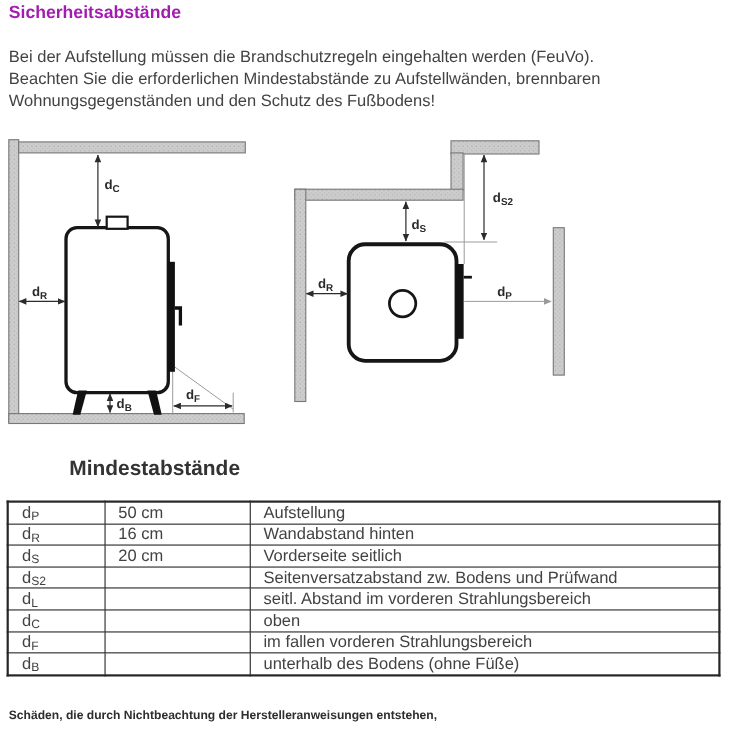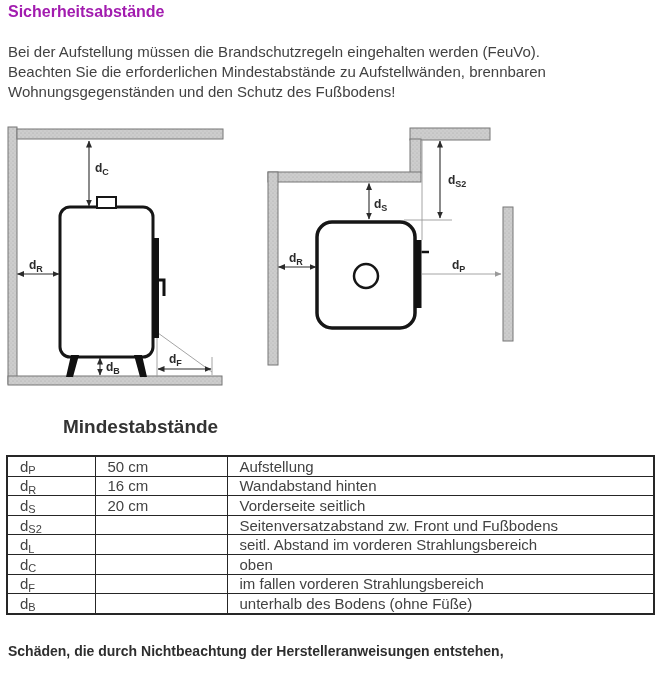"Seitenversatzabstand zw. Front und" td { text: Front und Fußbodens -> Bodens und Prüfwand }
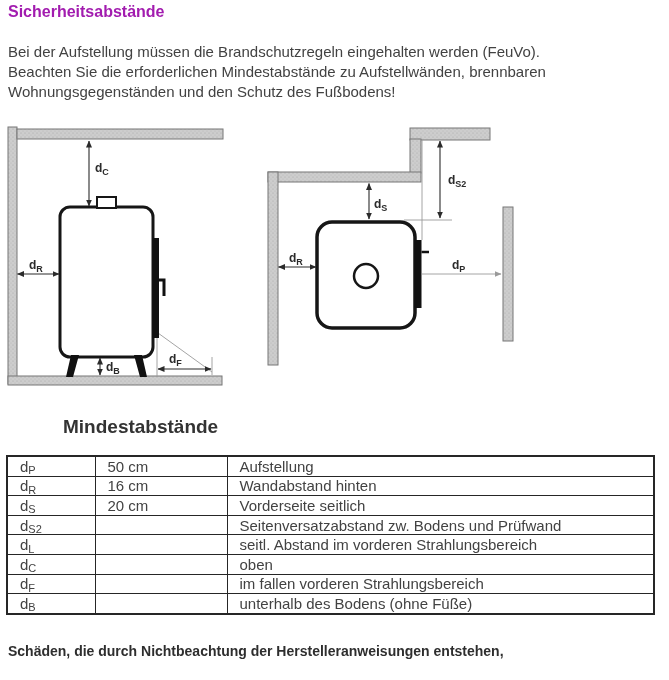"Schäden, die durch Nichtbeachtung der" .warning { font-size: 14px -> 11px }
